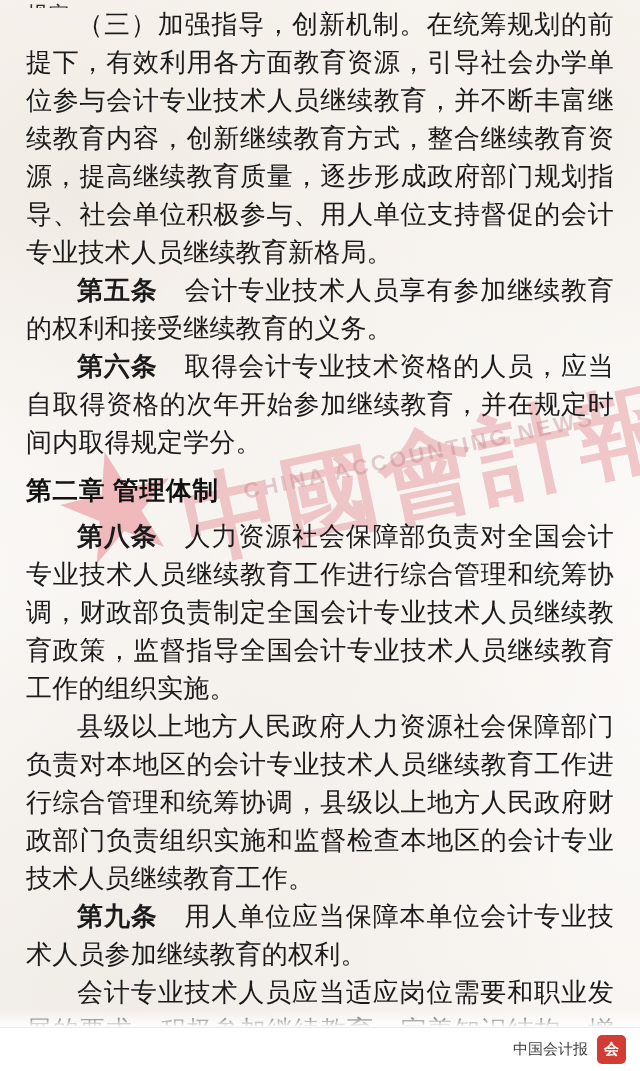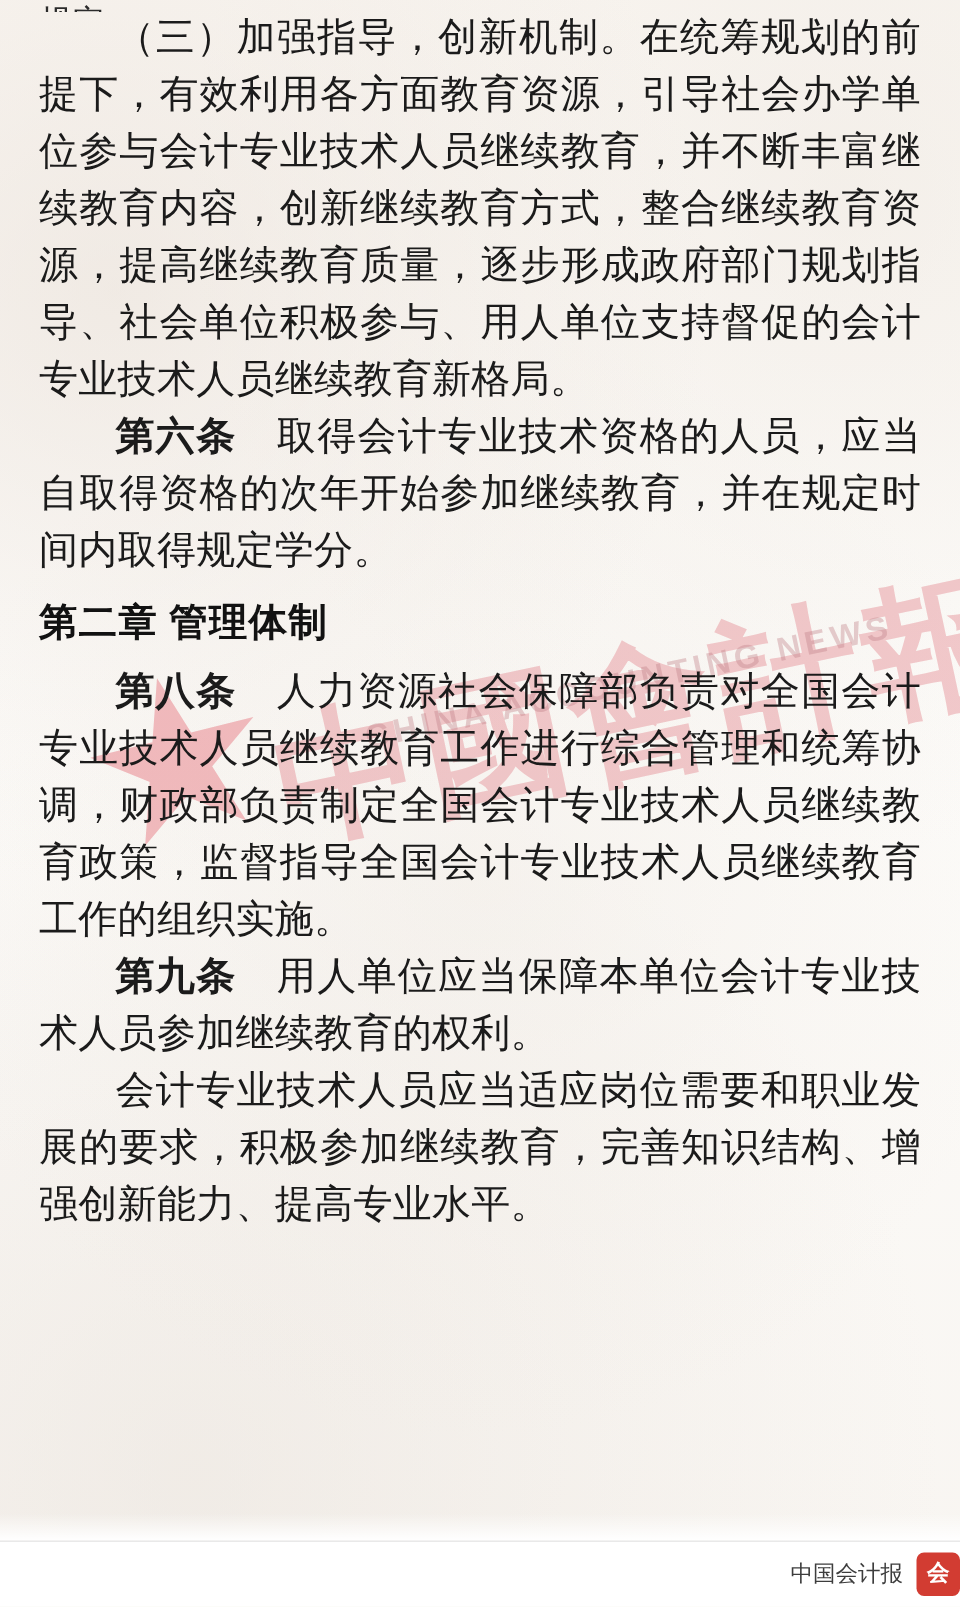"第五条 会计专业技术人员享有参加继续教育的权利和接受继续教育的义务。" p.para { html: none -> <p><span>第五条</span><span> 会计专业技术人员享有参加继续教育的权利和接受继续教育的义务。</span></p> }
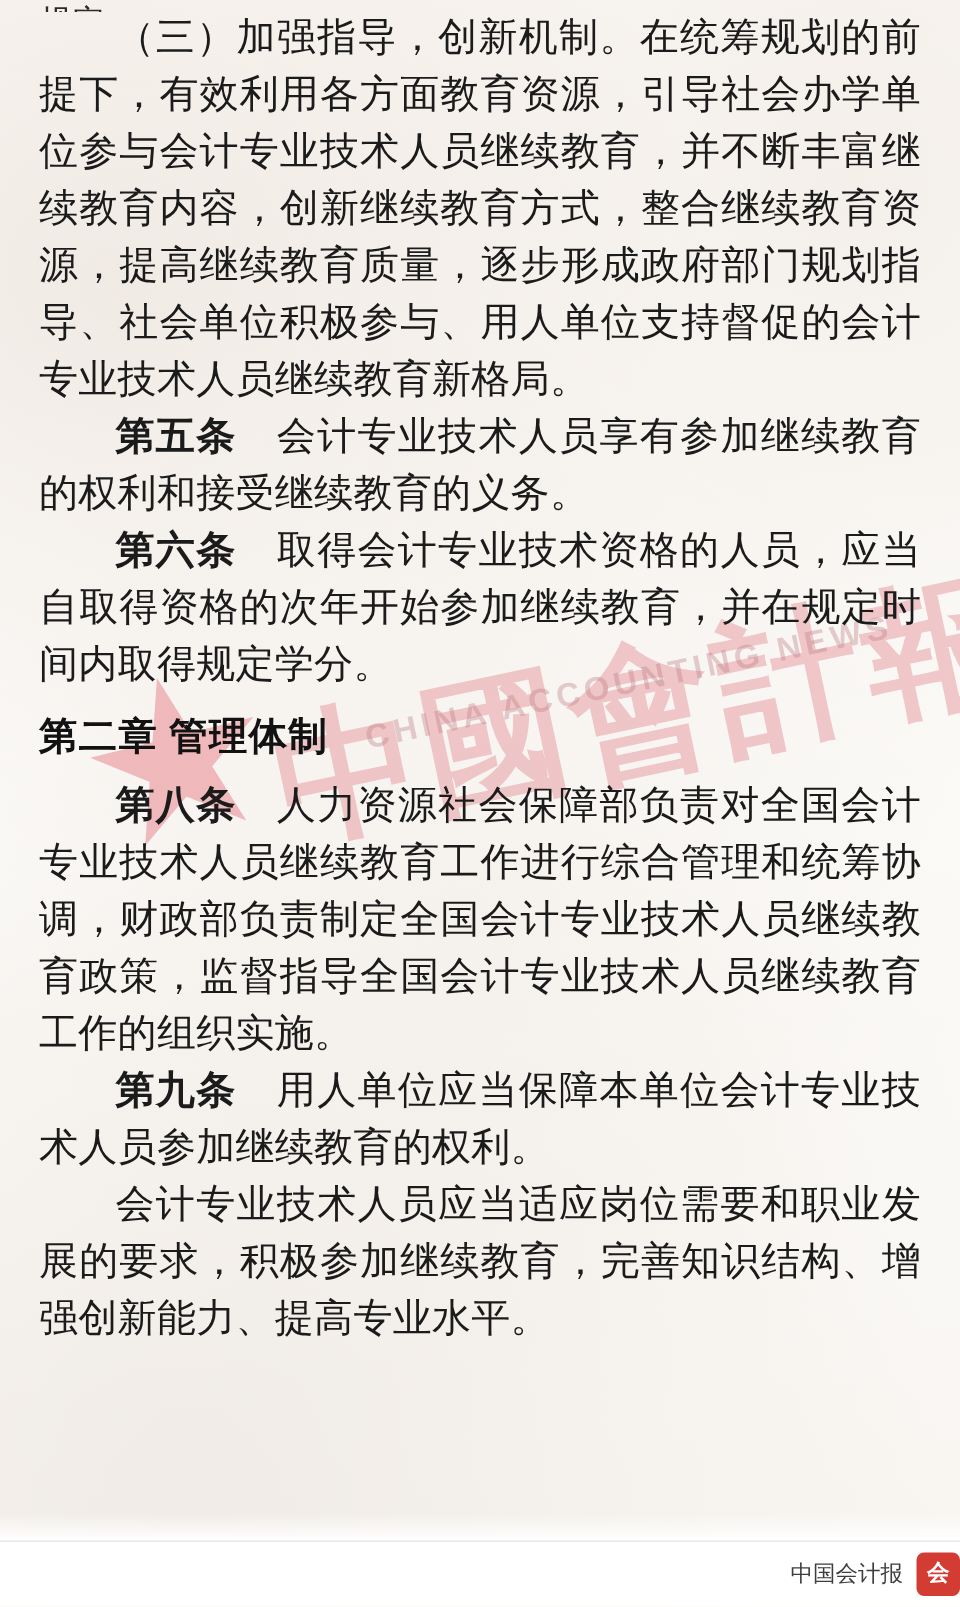"县级以上地方人民政府人力资源社会保障部门负责对本地区的会计专业技术人员继续教育工" p.para { html: none -> <p><span>县级以上地方人民政府人力资源社会保障部门负责对本地区的会计专业技术人员继续教育工作进行综合管理和统筹协调，县级以上地方人民政府财政部门负责组织实施和监督检查本地区的会计专业技术人员继续教育工作。</span></p> }
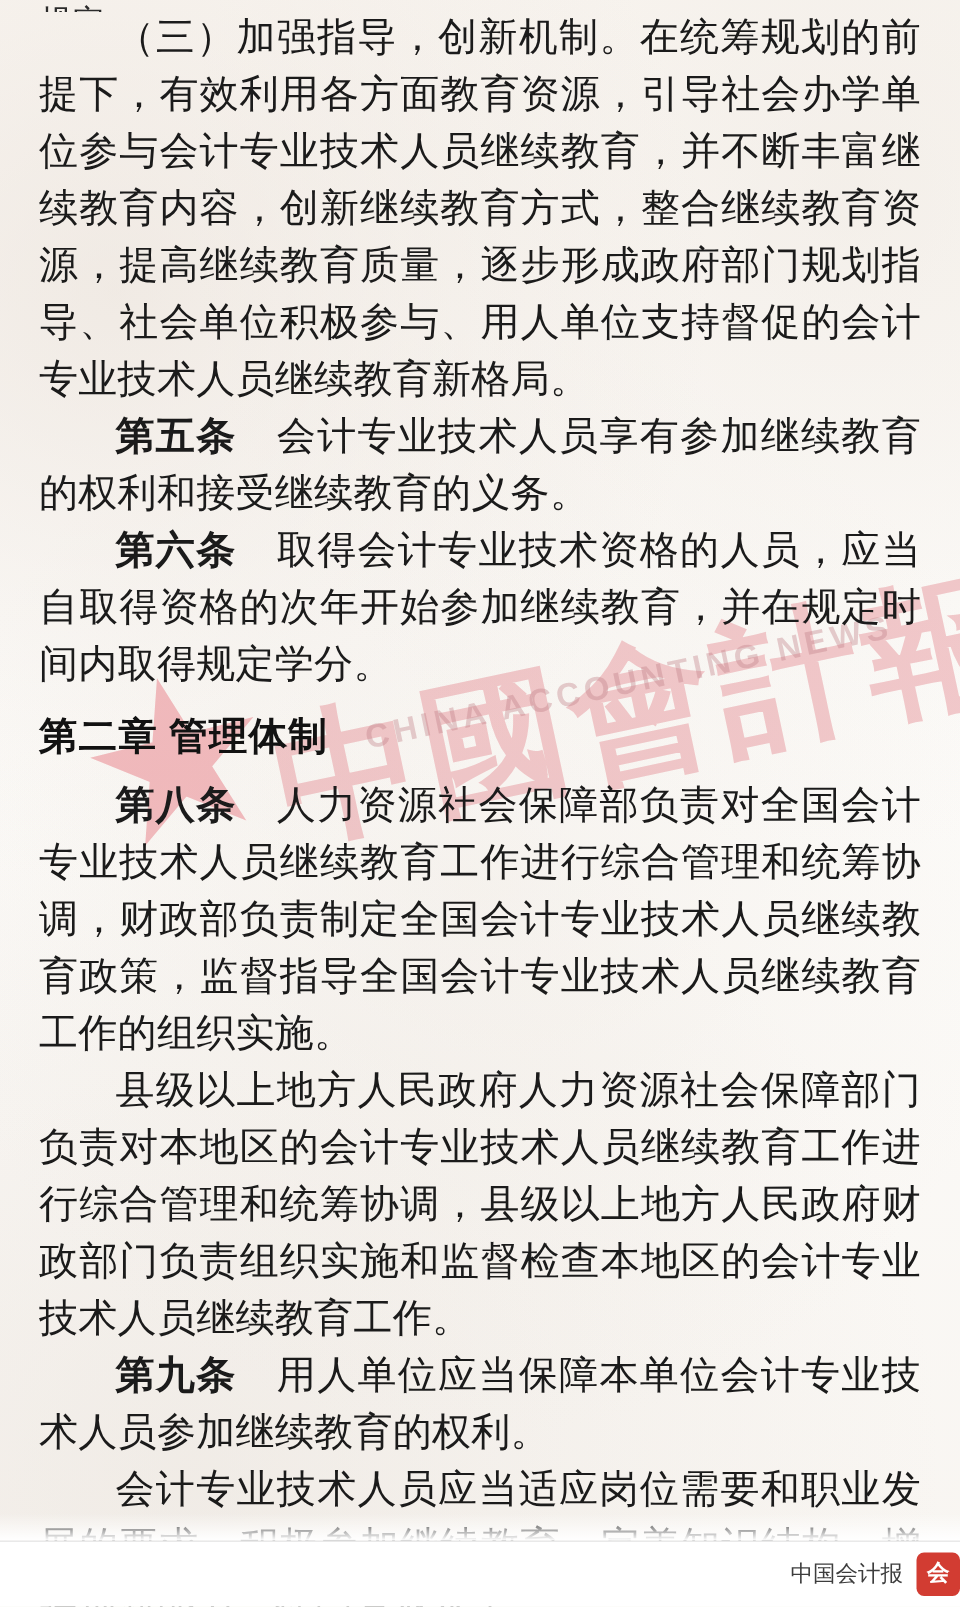"中国会计报" .footer { padding-right: none -> 14px }
